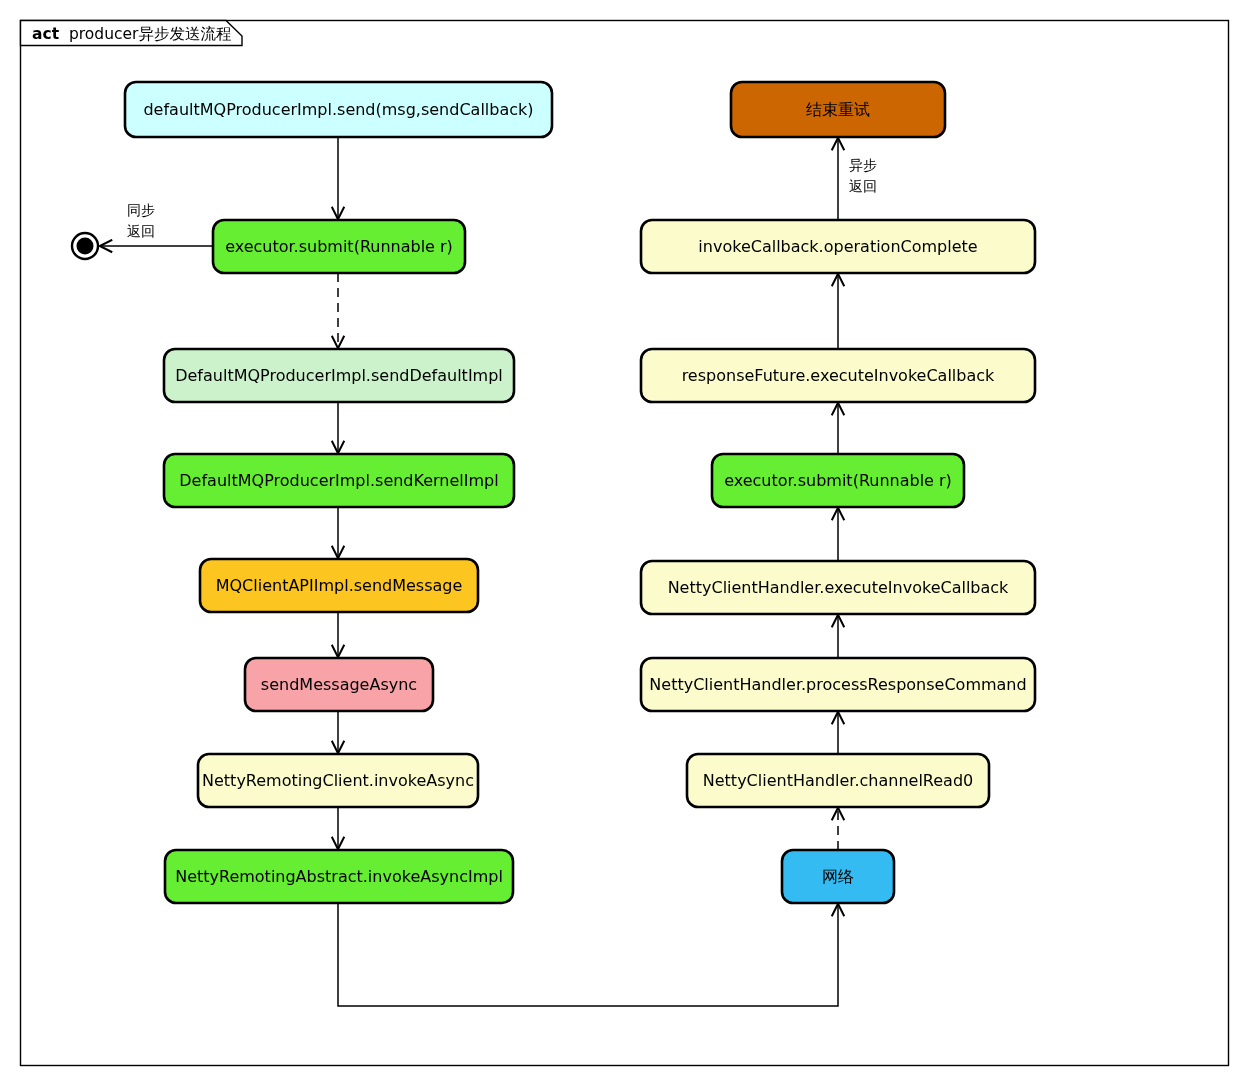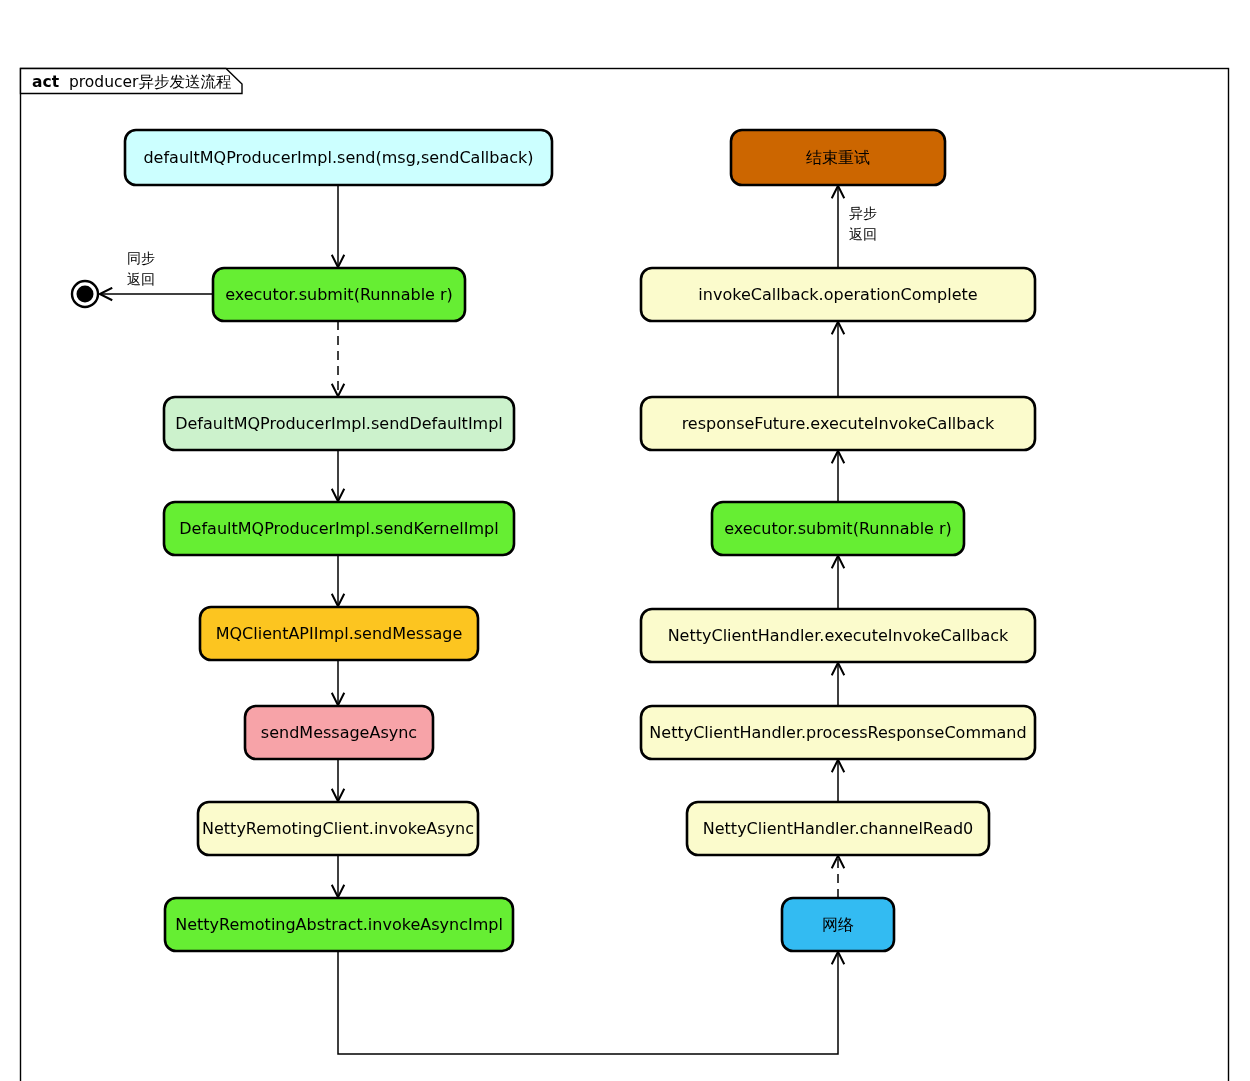"act producer异步发送流程" #diagram-root { margin-top: 48px -> none }
